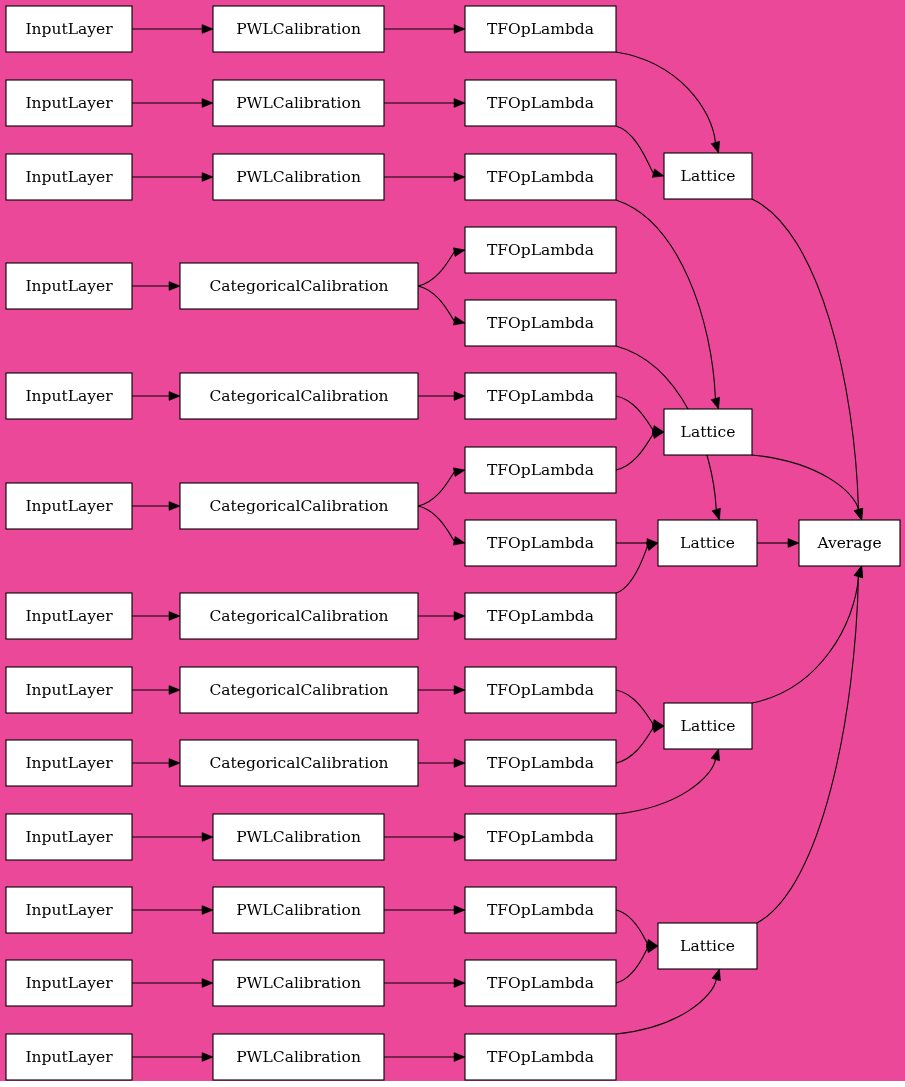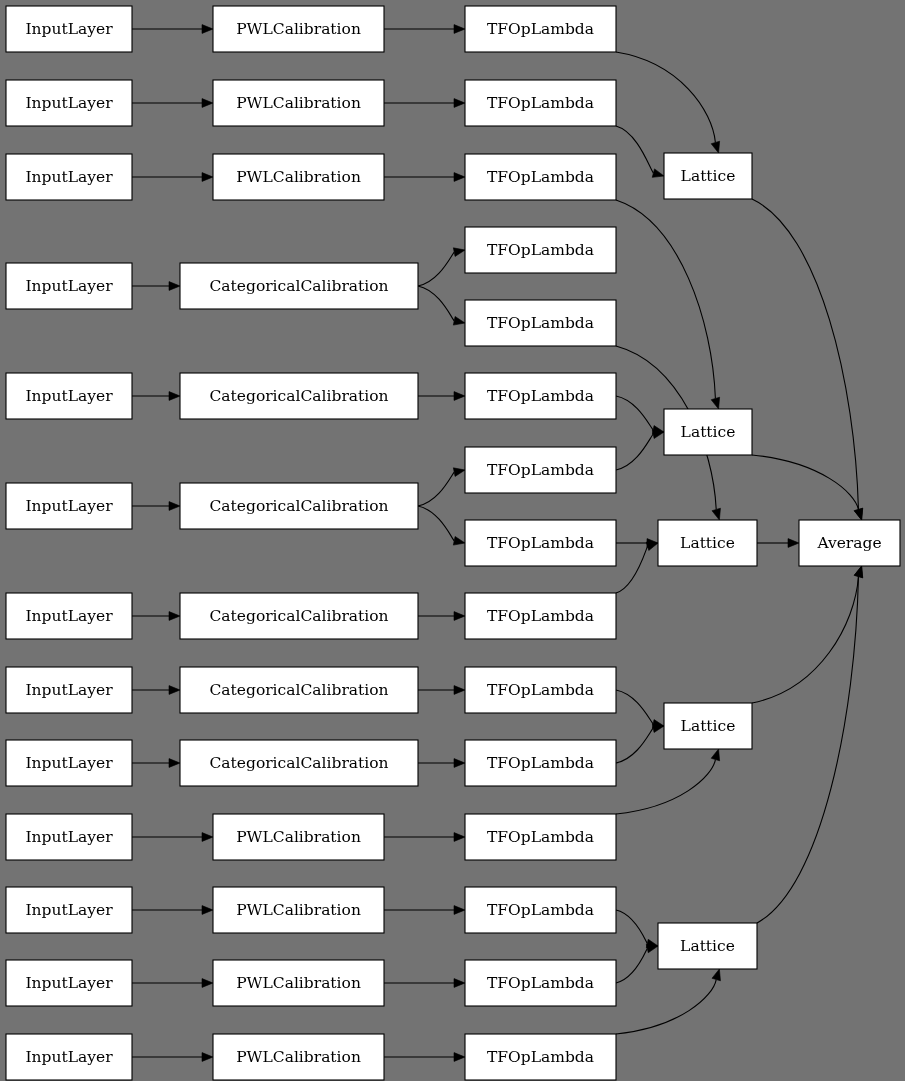"InputLayer" #page { background: #737373 -> #ec4899 }
